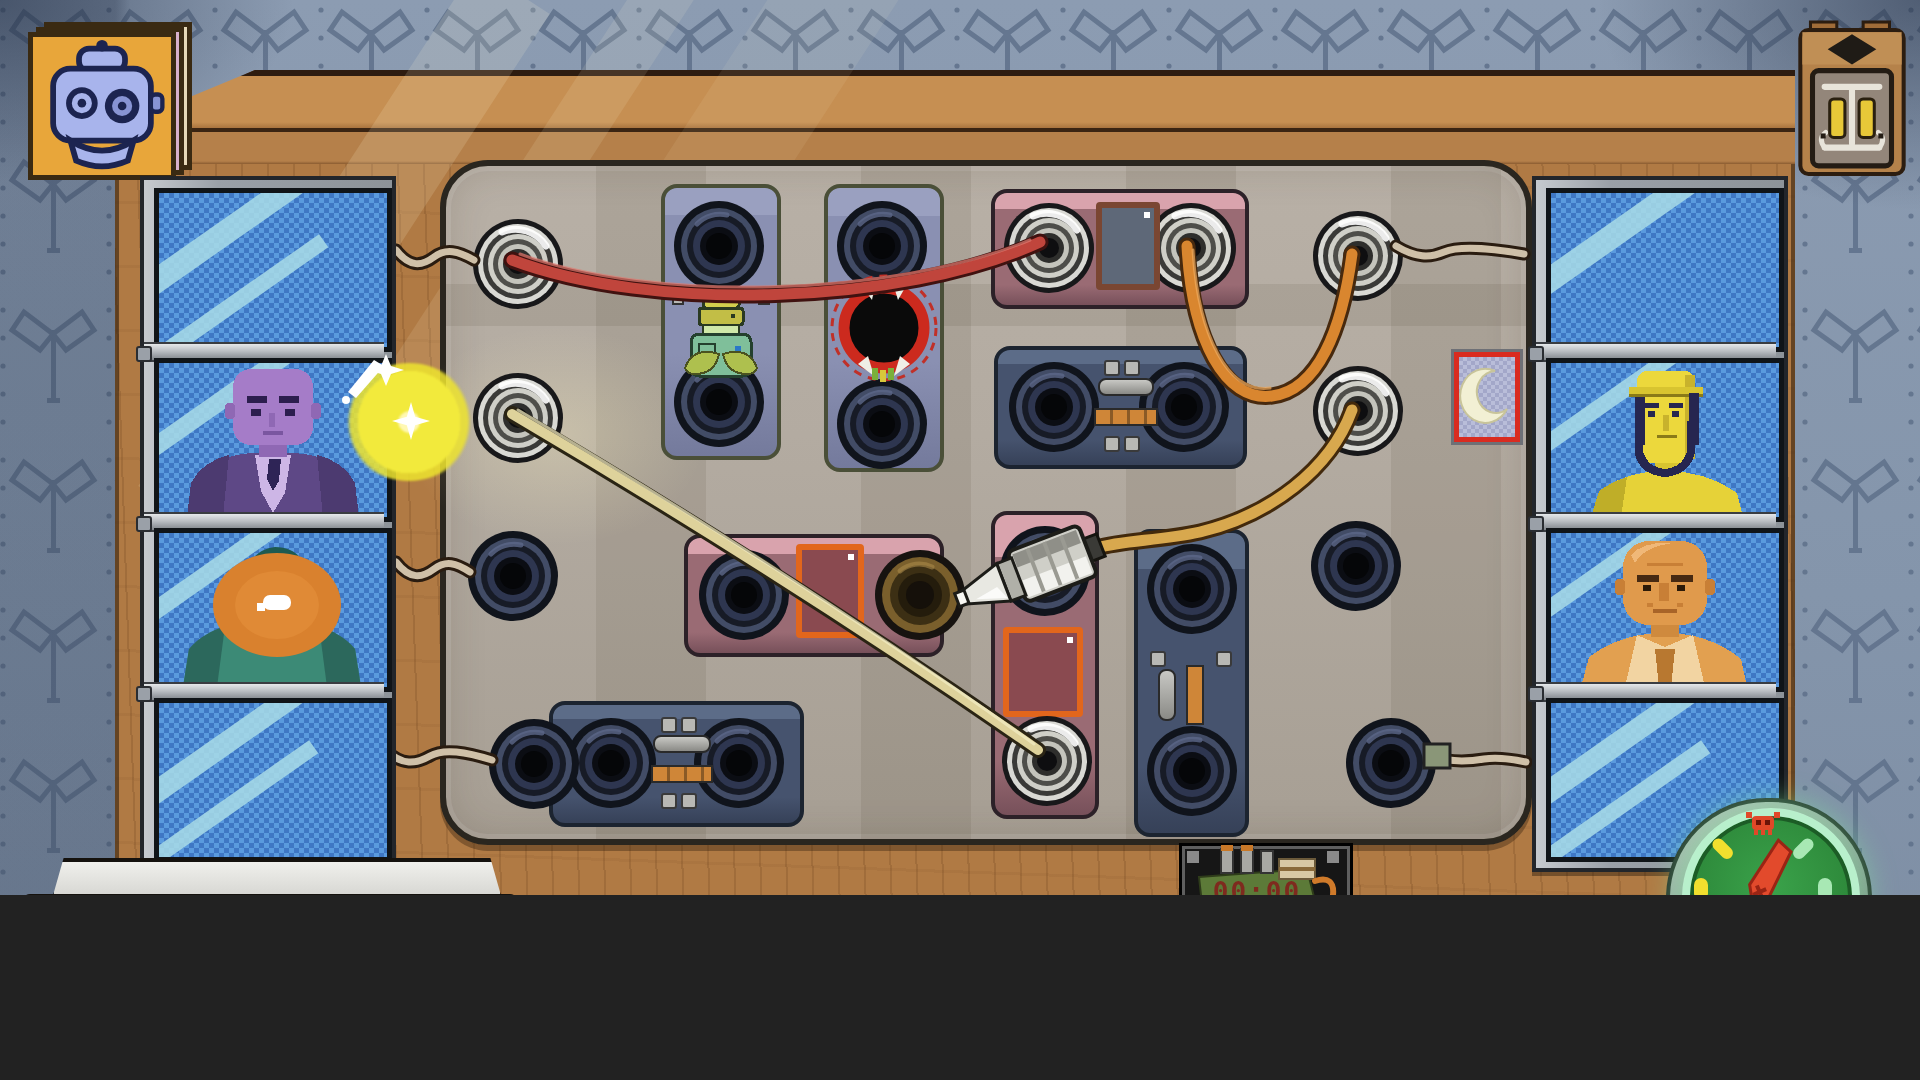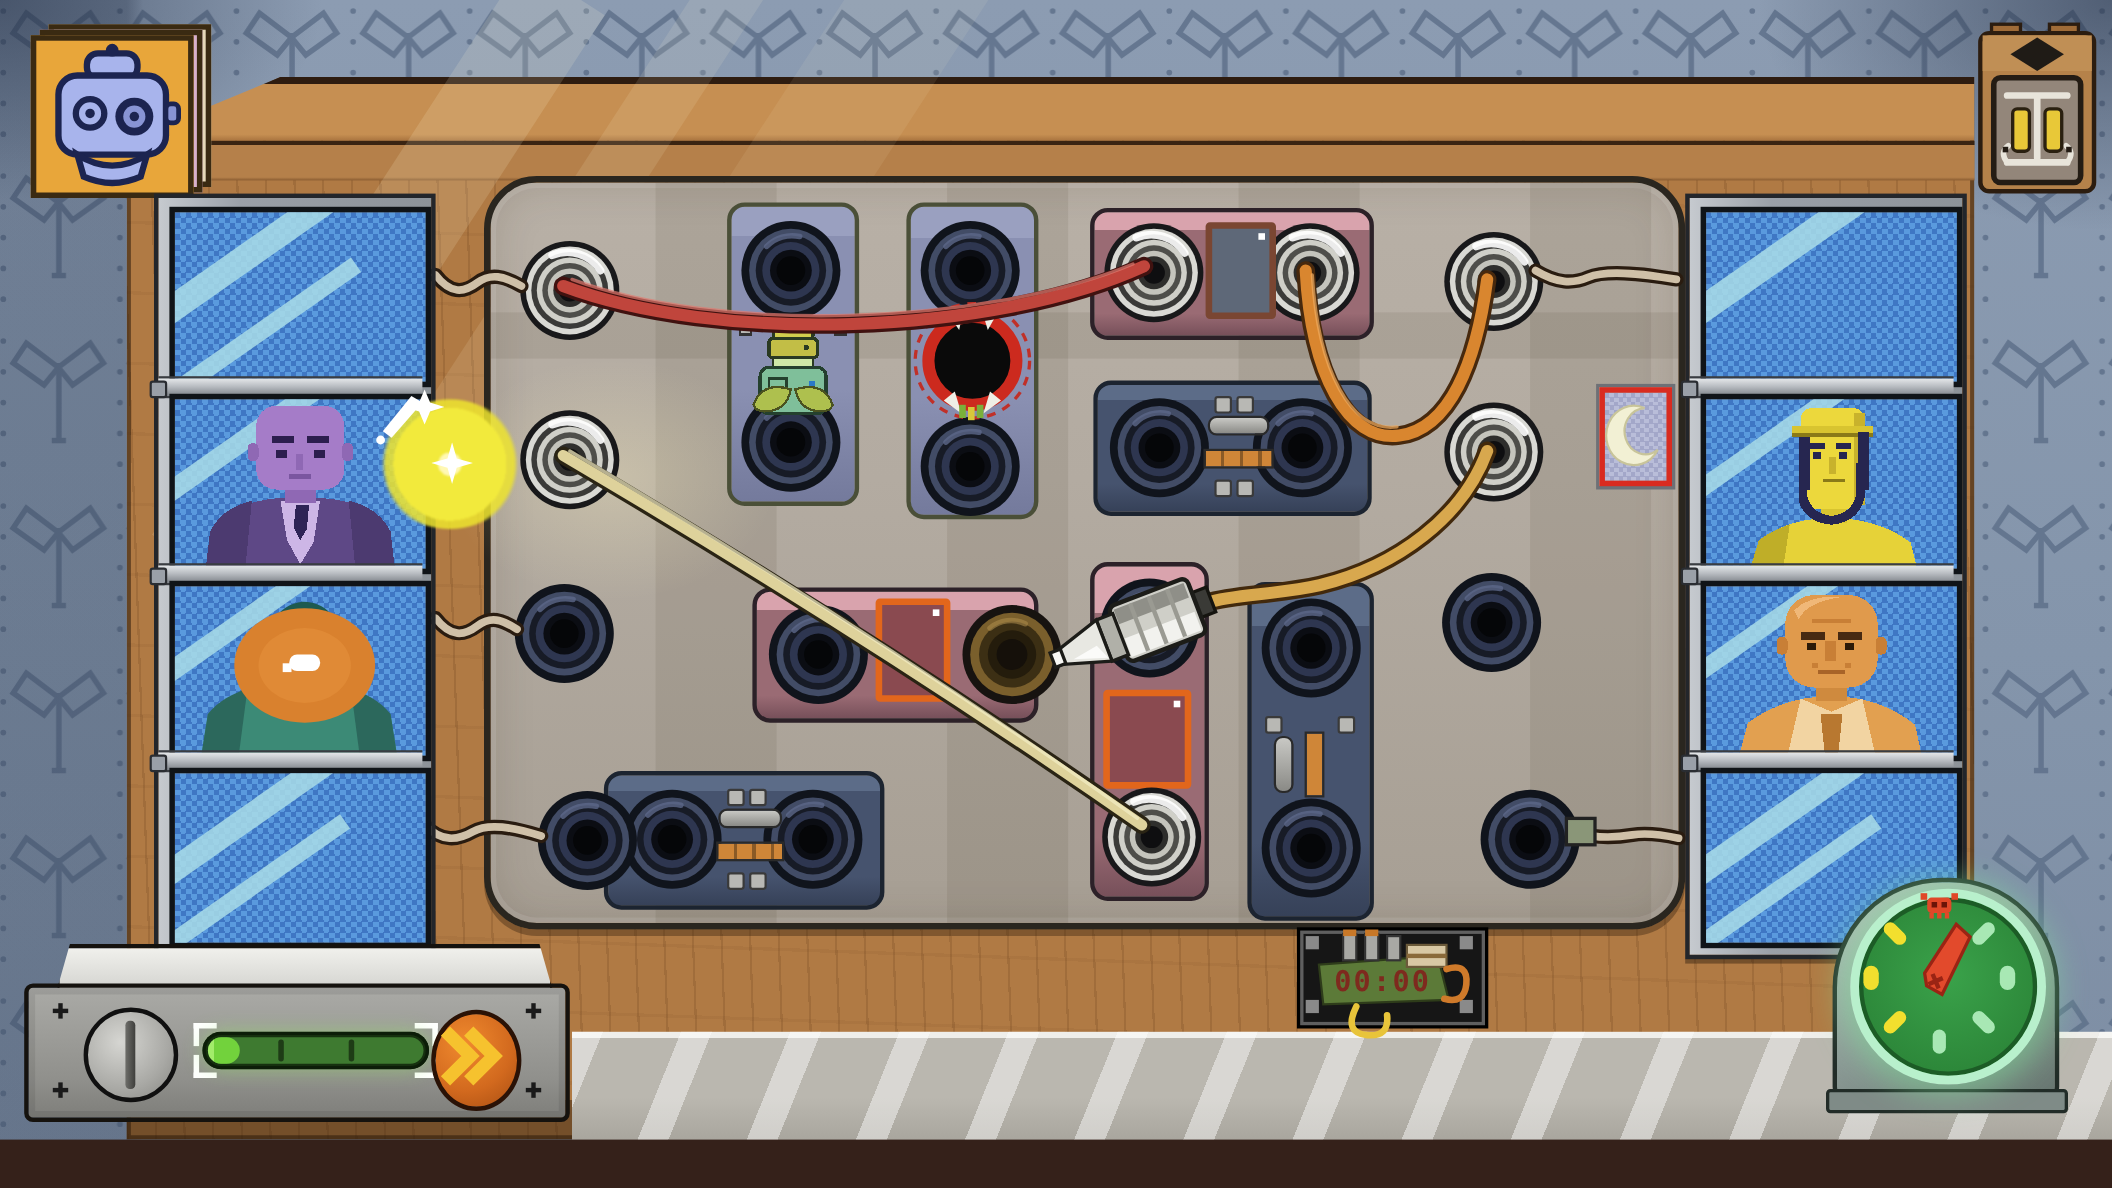"00:00" #stage { height: 1080px -> 895px }
